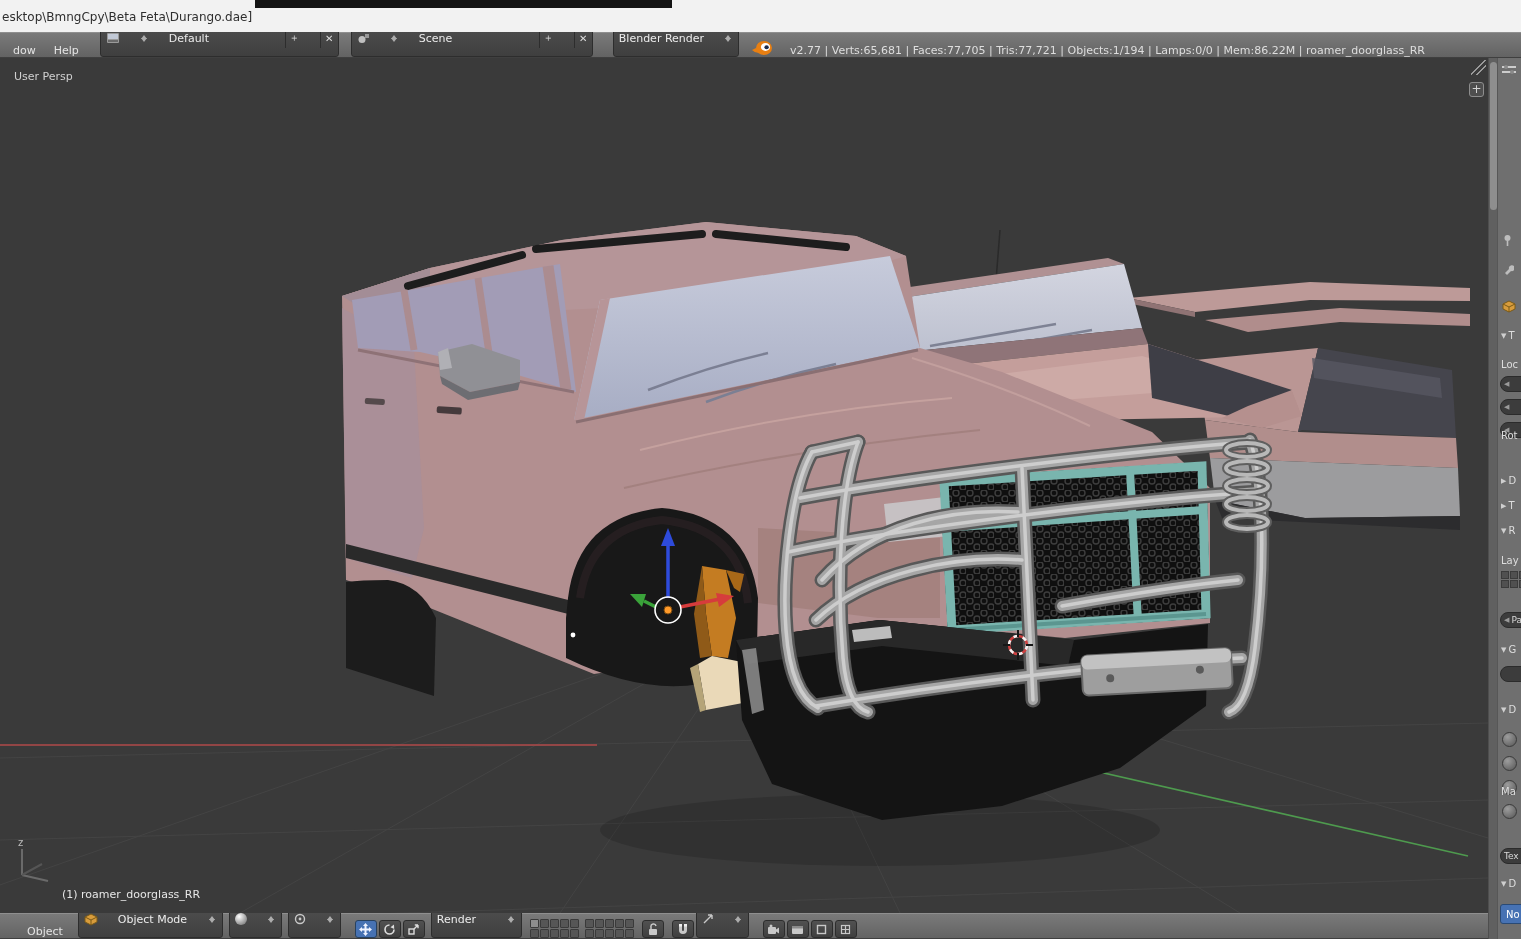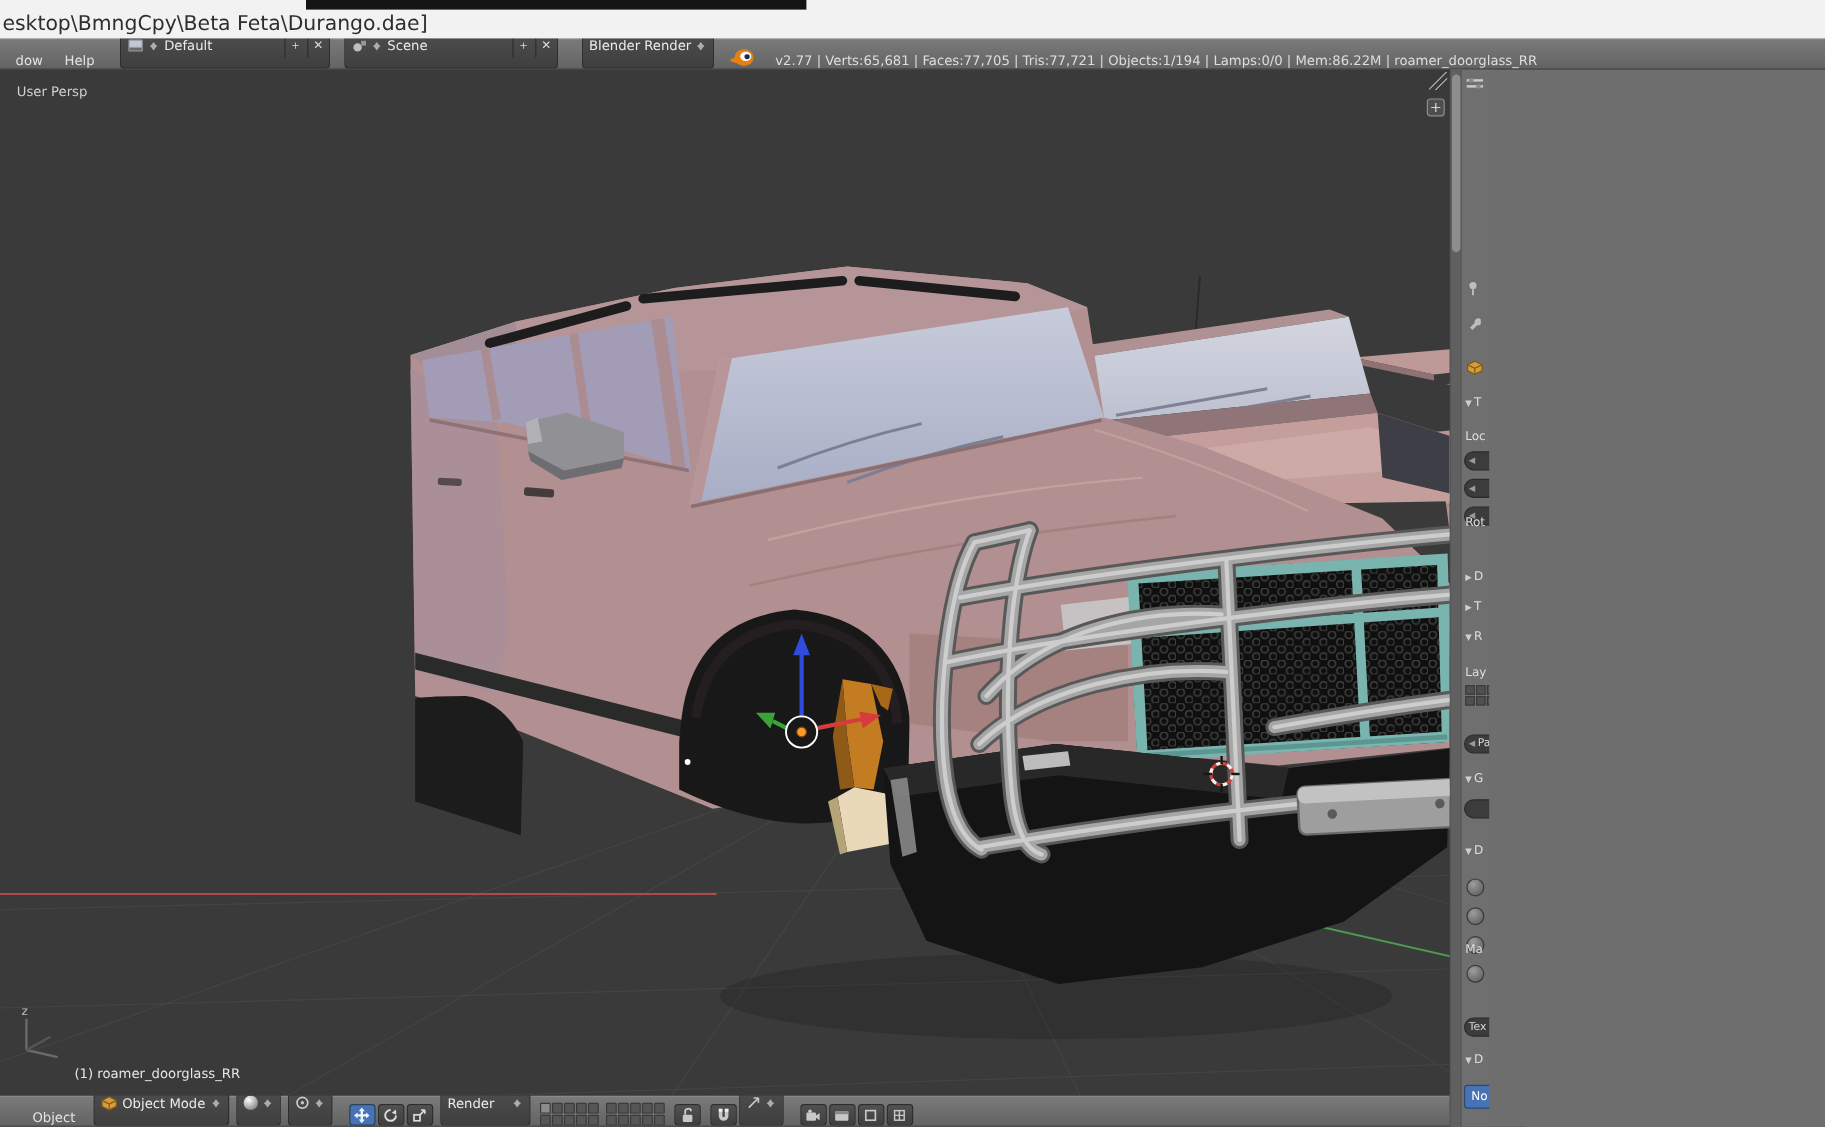"esktop\BmngCpy\Beta Feta\Durango.dae]" .titlebar .title { font-size: 17px -> 12px }
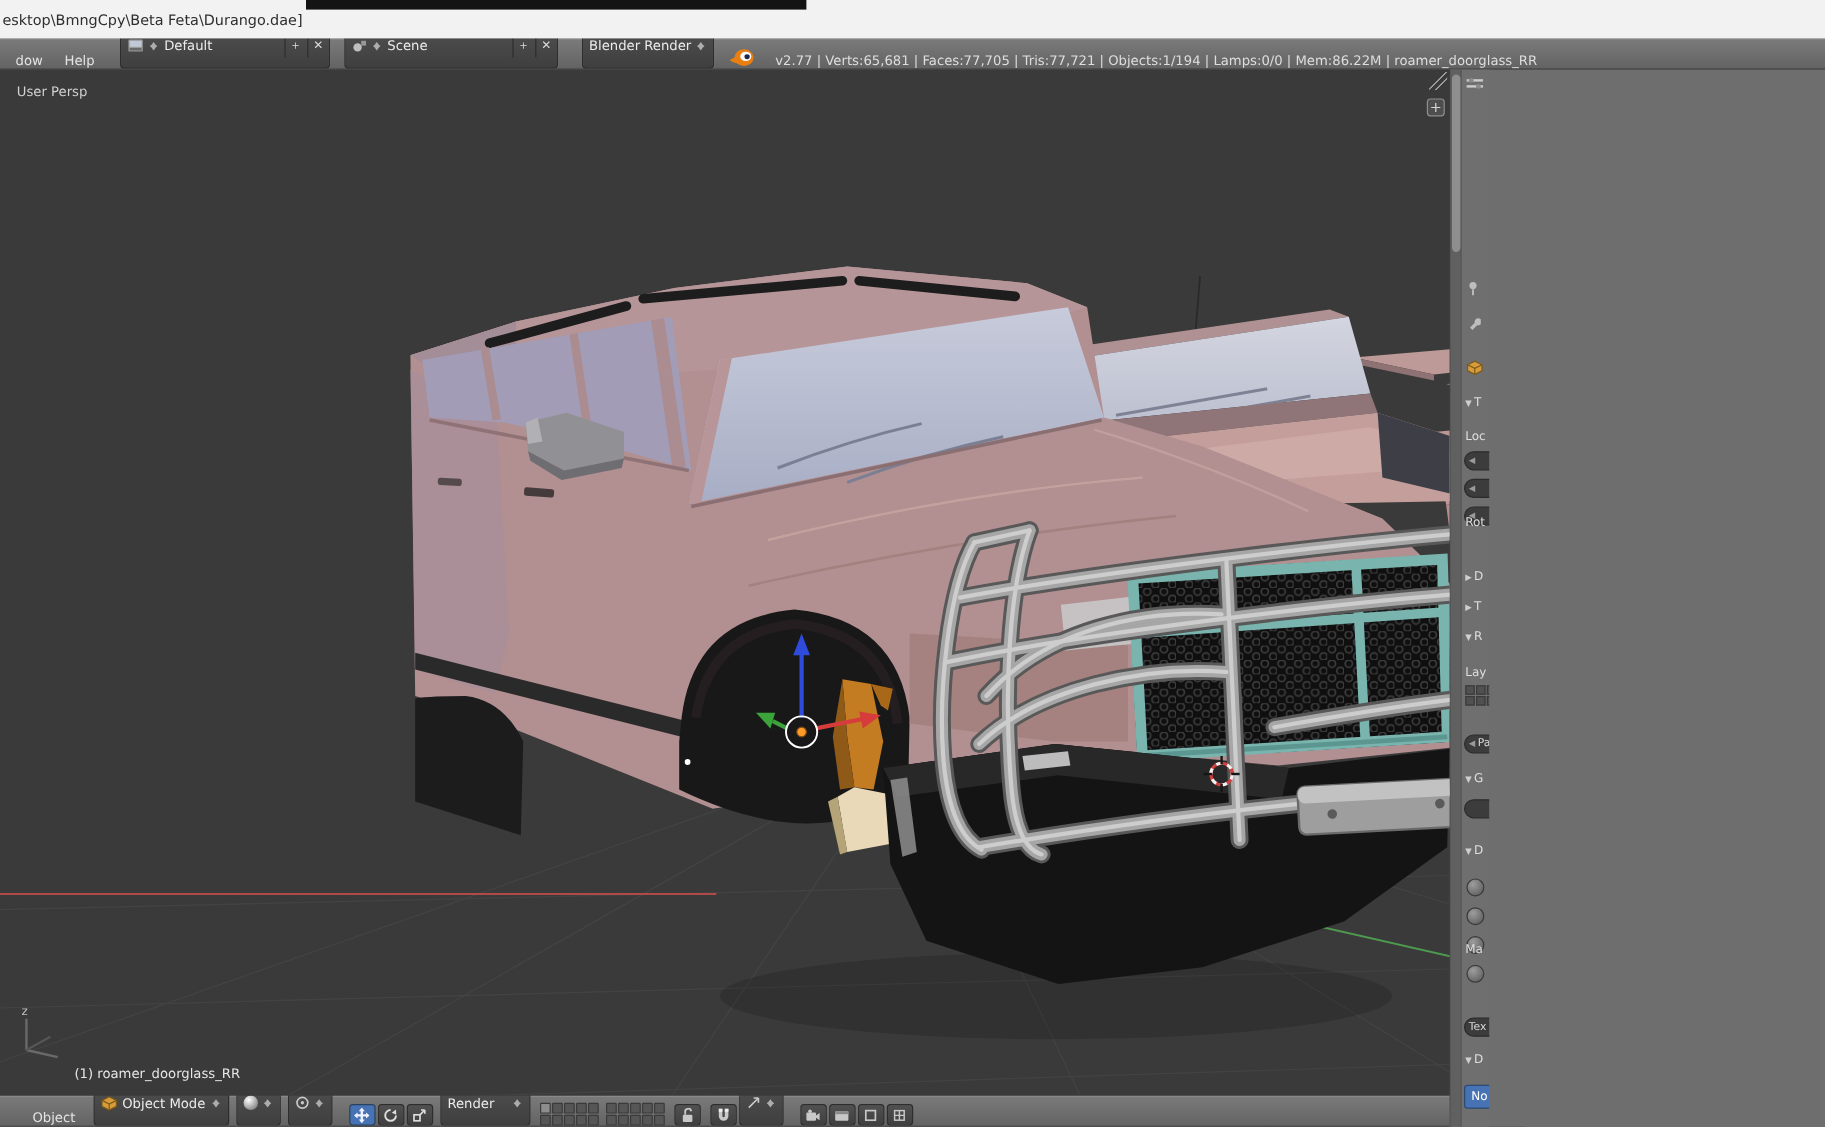"Default" .widget { gap: 4px -> 20px }
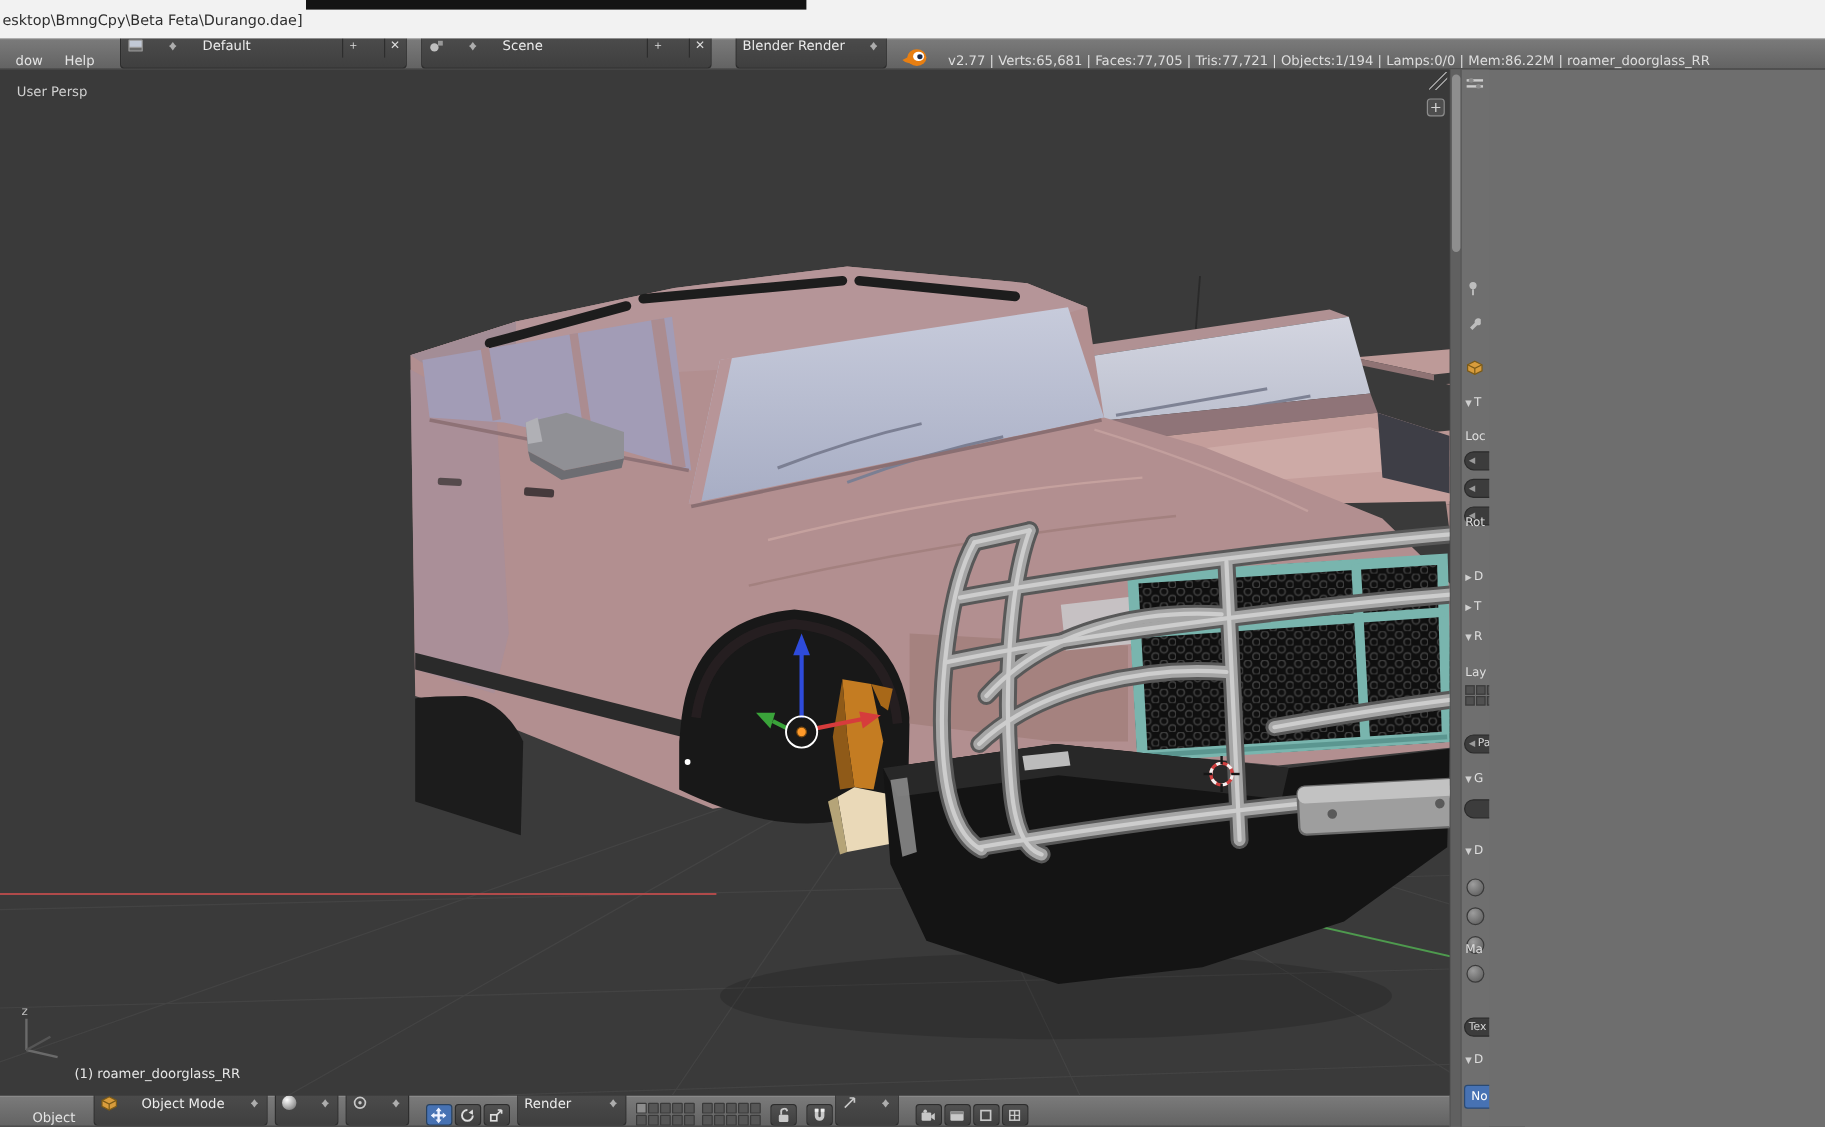"User Persp" .leftcol { width: 1208px -> 1488px }
